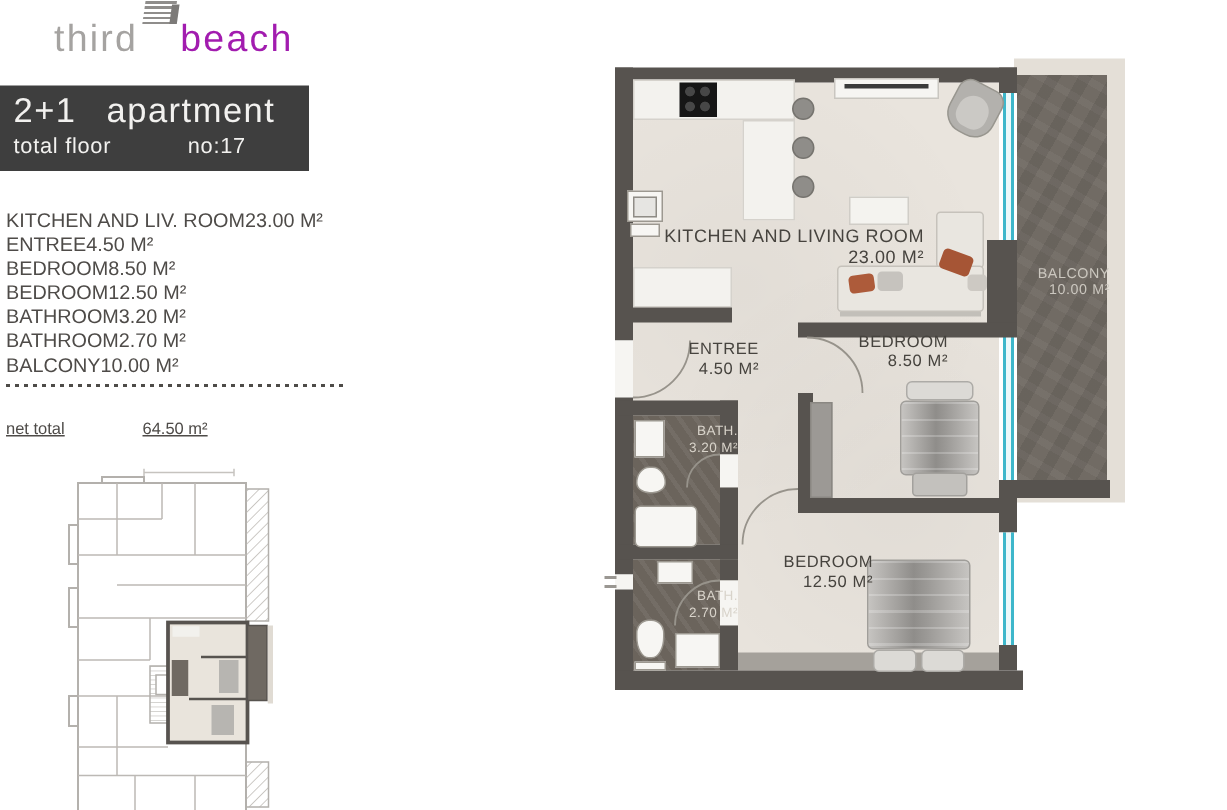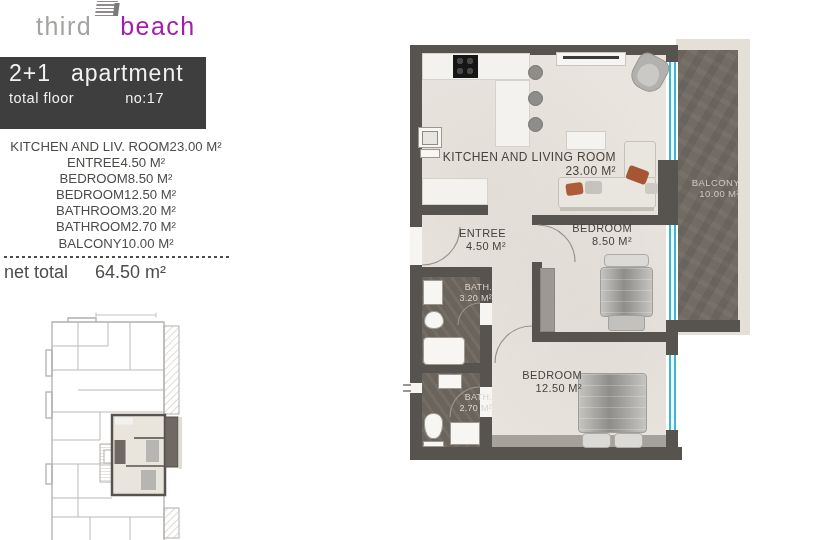"2+1 apartment" .titlebox { height: 72px -> 57px }
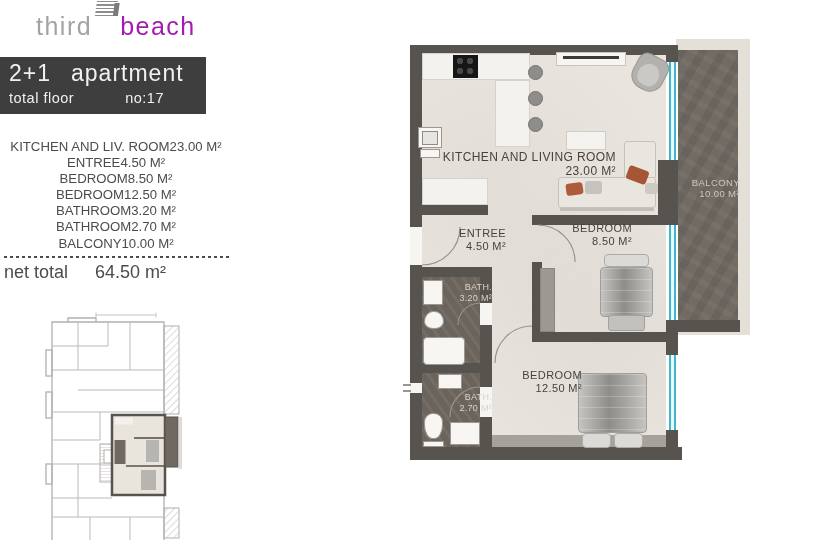"KITCHEN AND LIV. ROOM" .roomlist .row { justify-content: center -> flex-start }
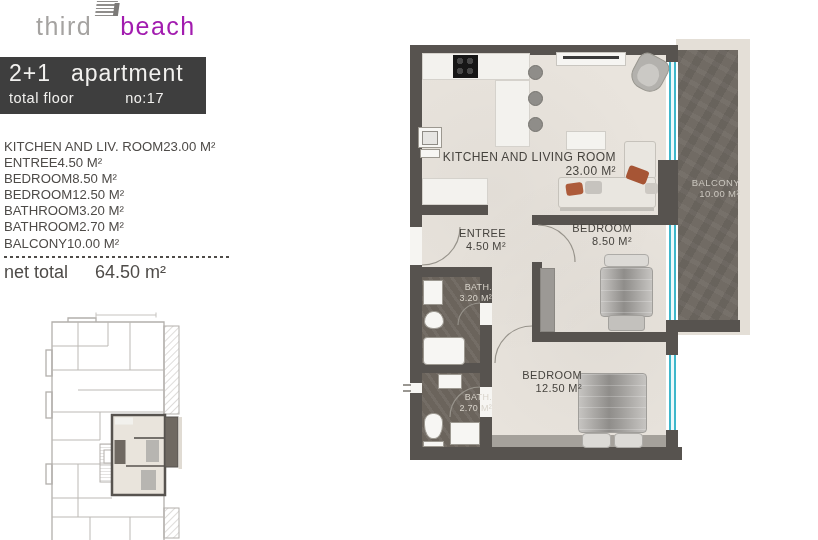"net total" .totals { font-size: 18px -> 11px; margin-top: 6px -> 20px; text-decoration: none -> underline }
